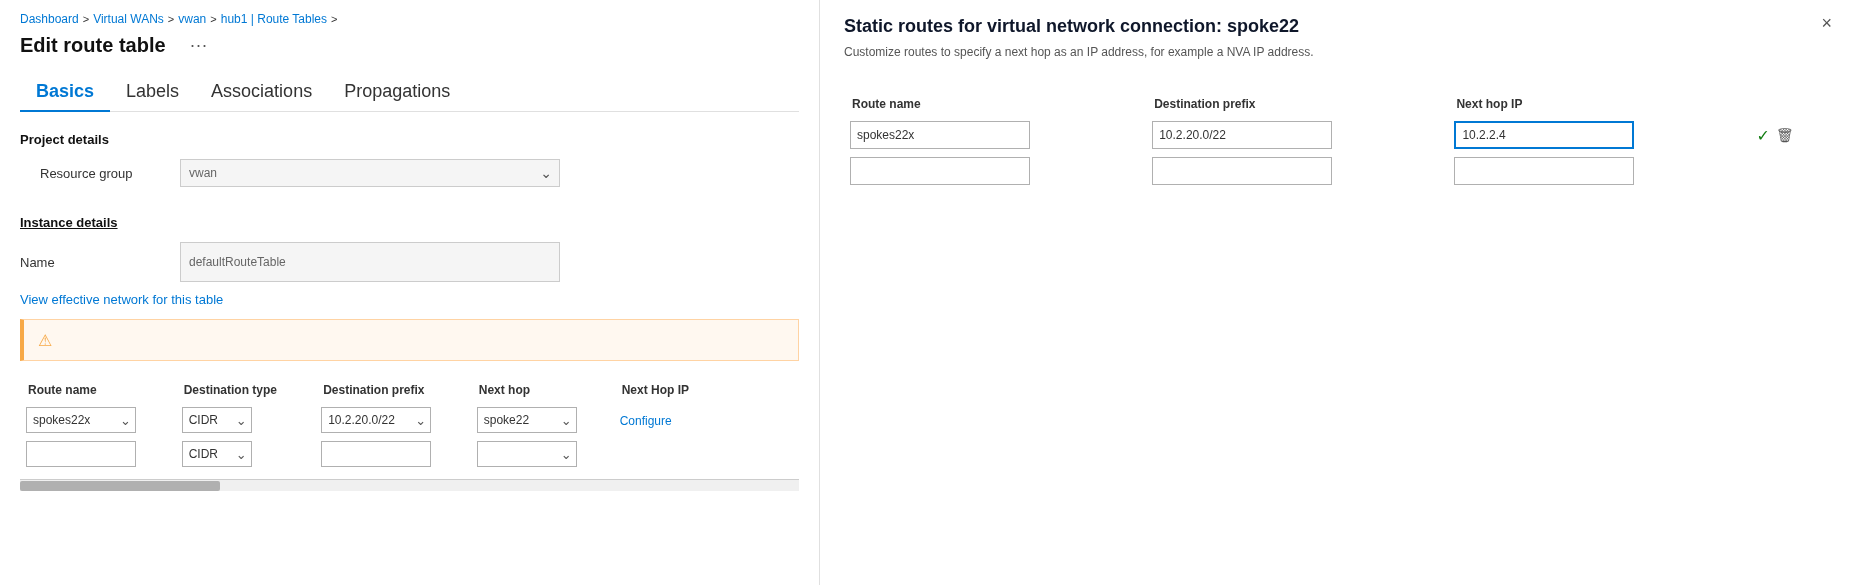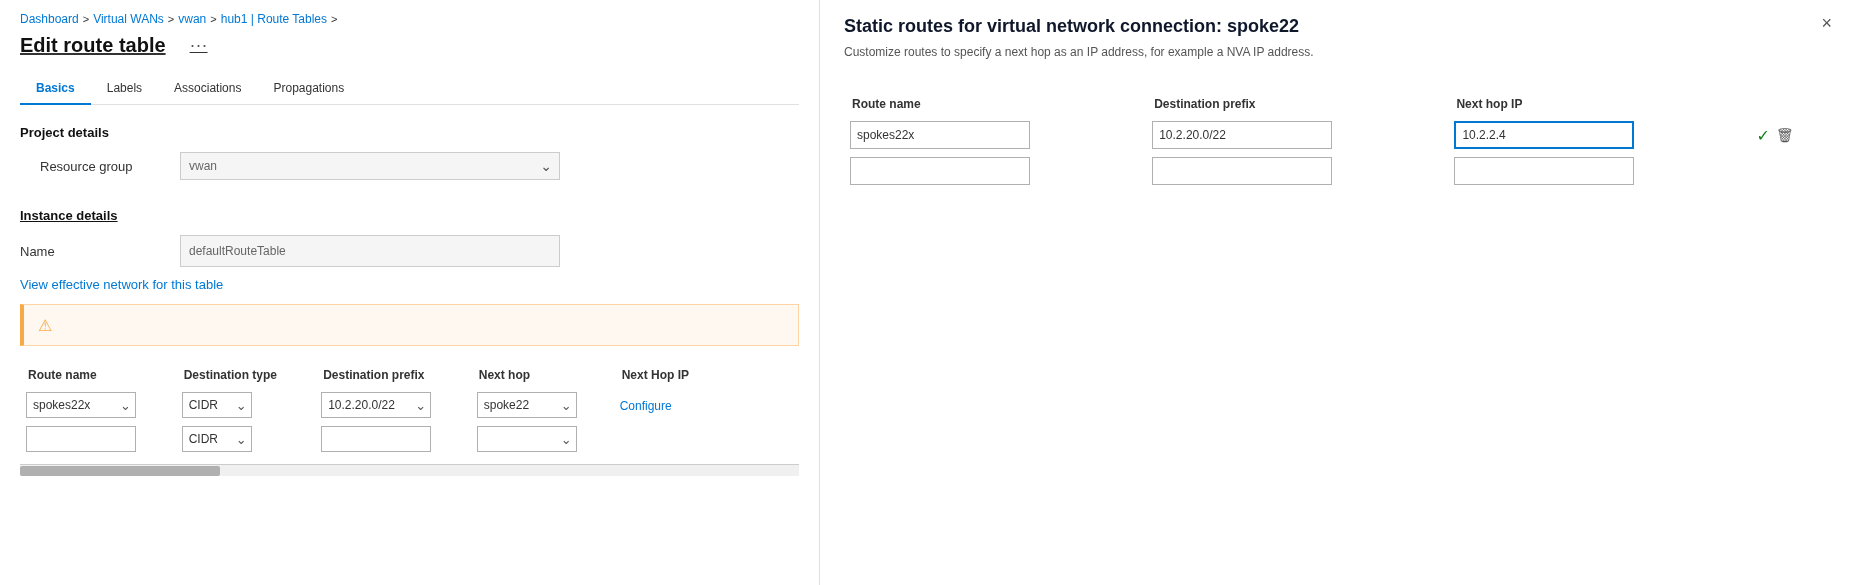"Edit route table" .page-title { text-decoration: underline -> none }
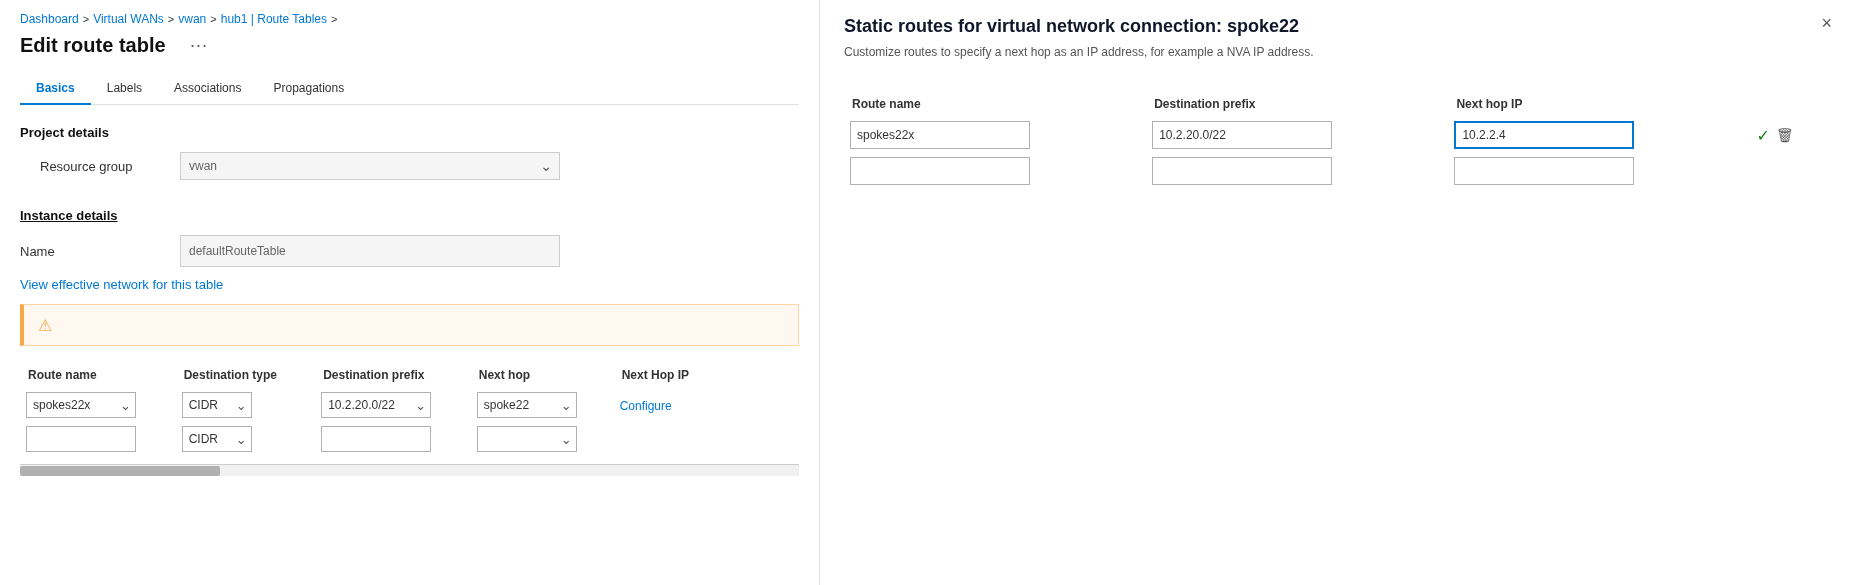"Basics" .tab { font-size: 12px -> 18px }
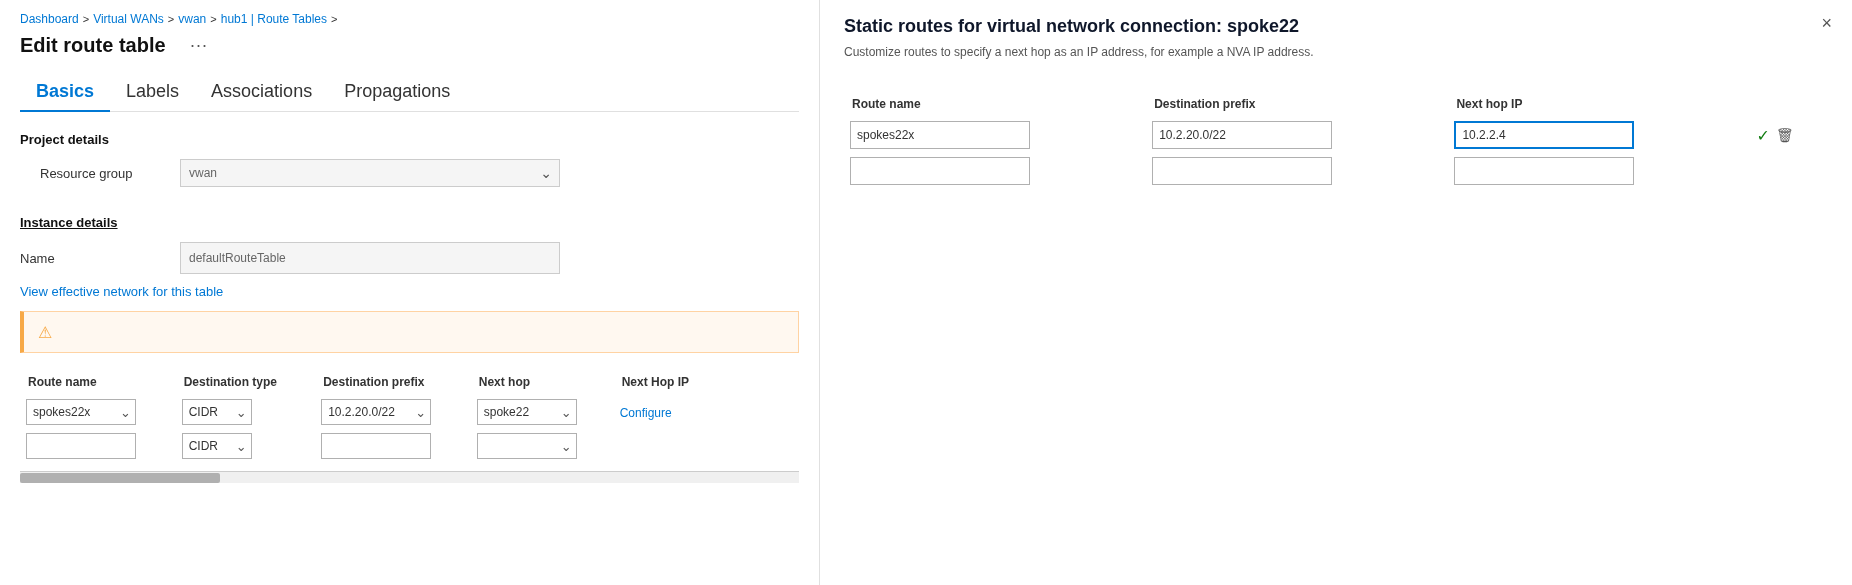"defaultRouteTable" .name-field { height: 32px -> 40px }
